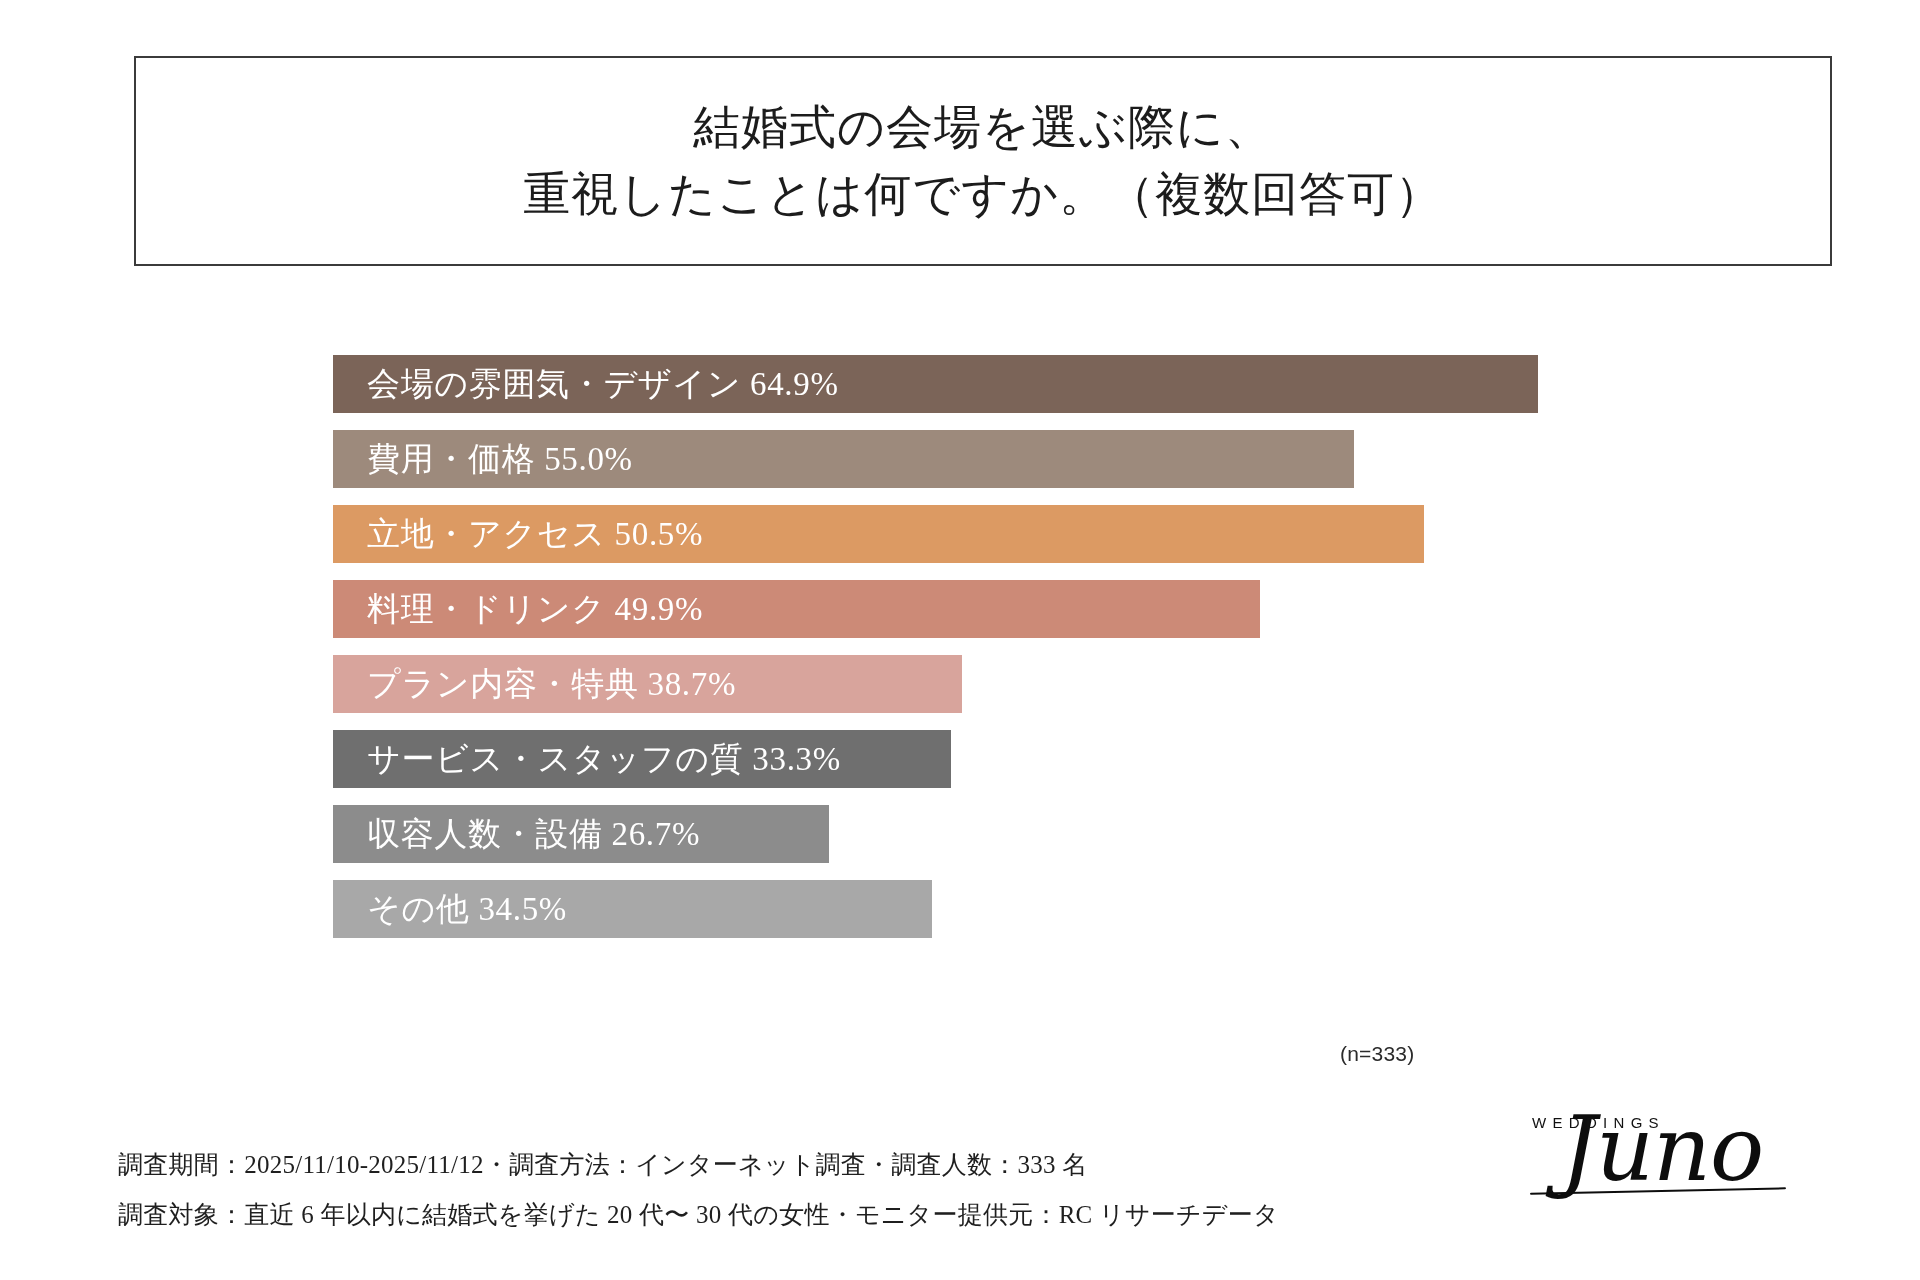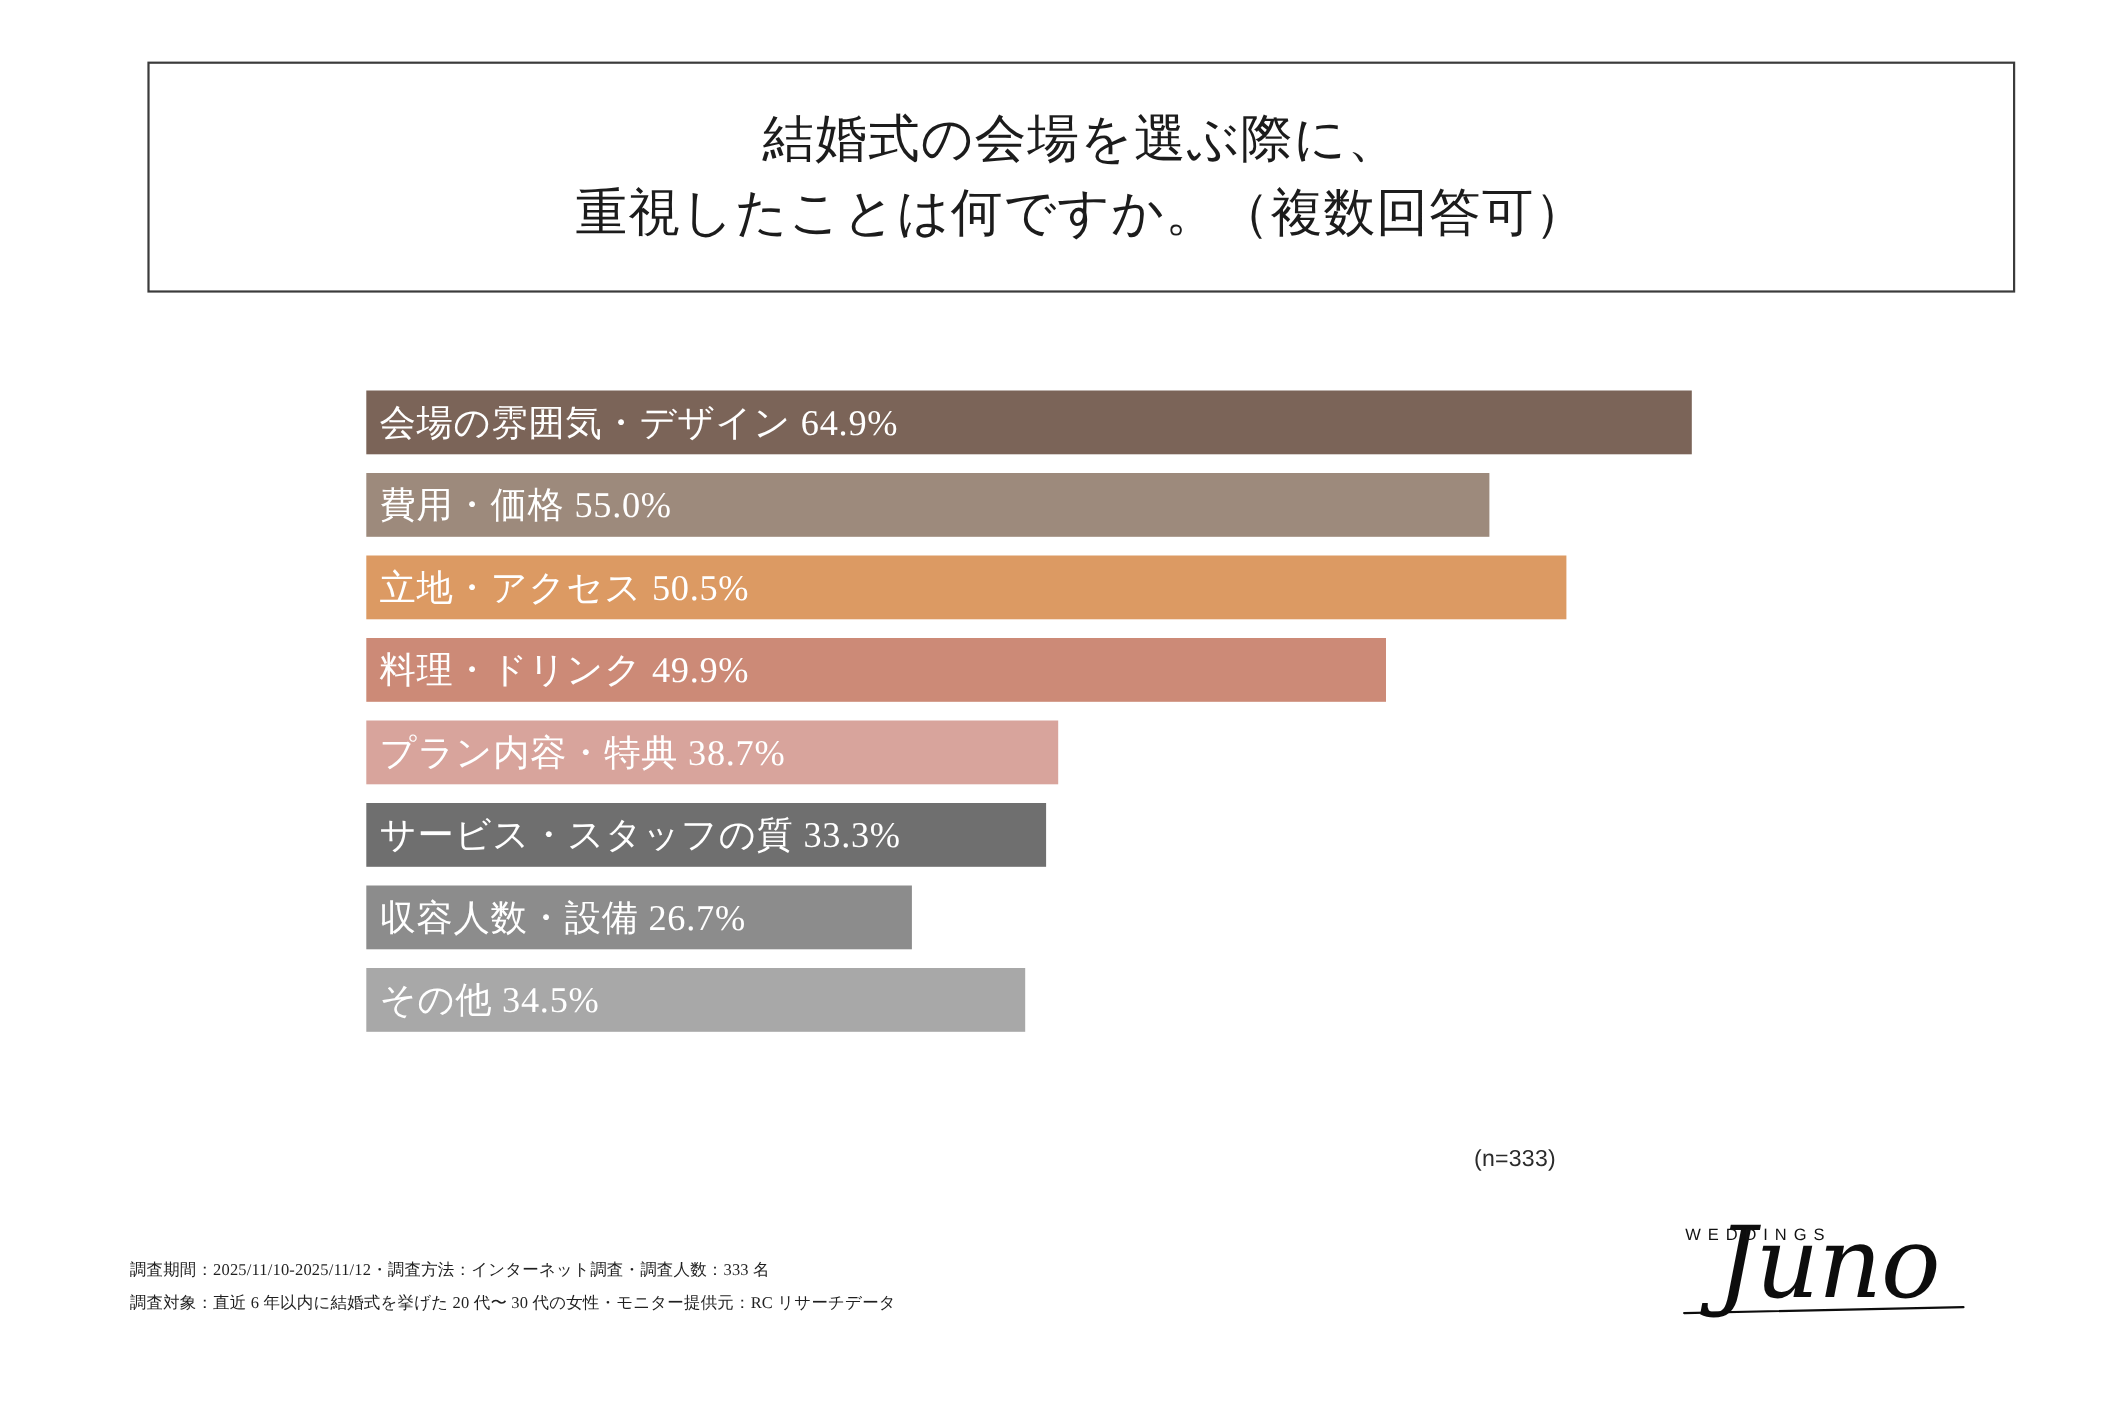"会場の雰囲気・デザイン 64.9%" .bar { padding-left: 12px -> 34px }
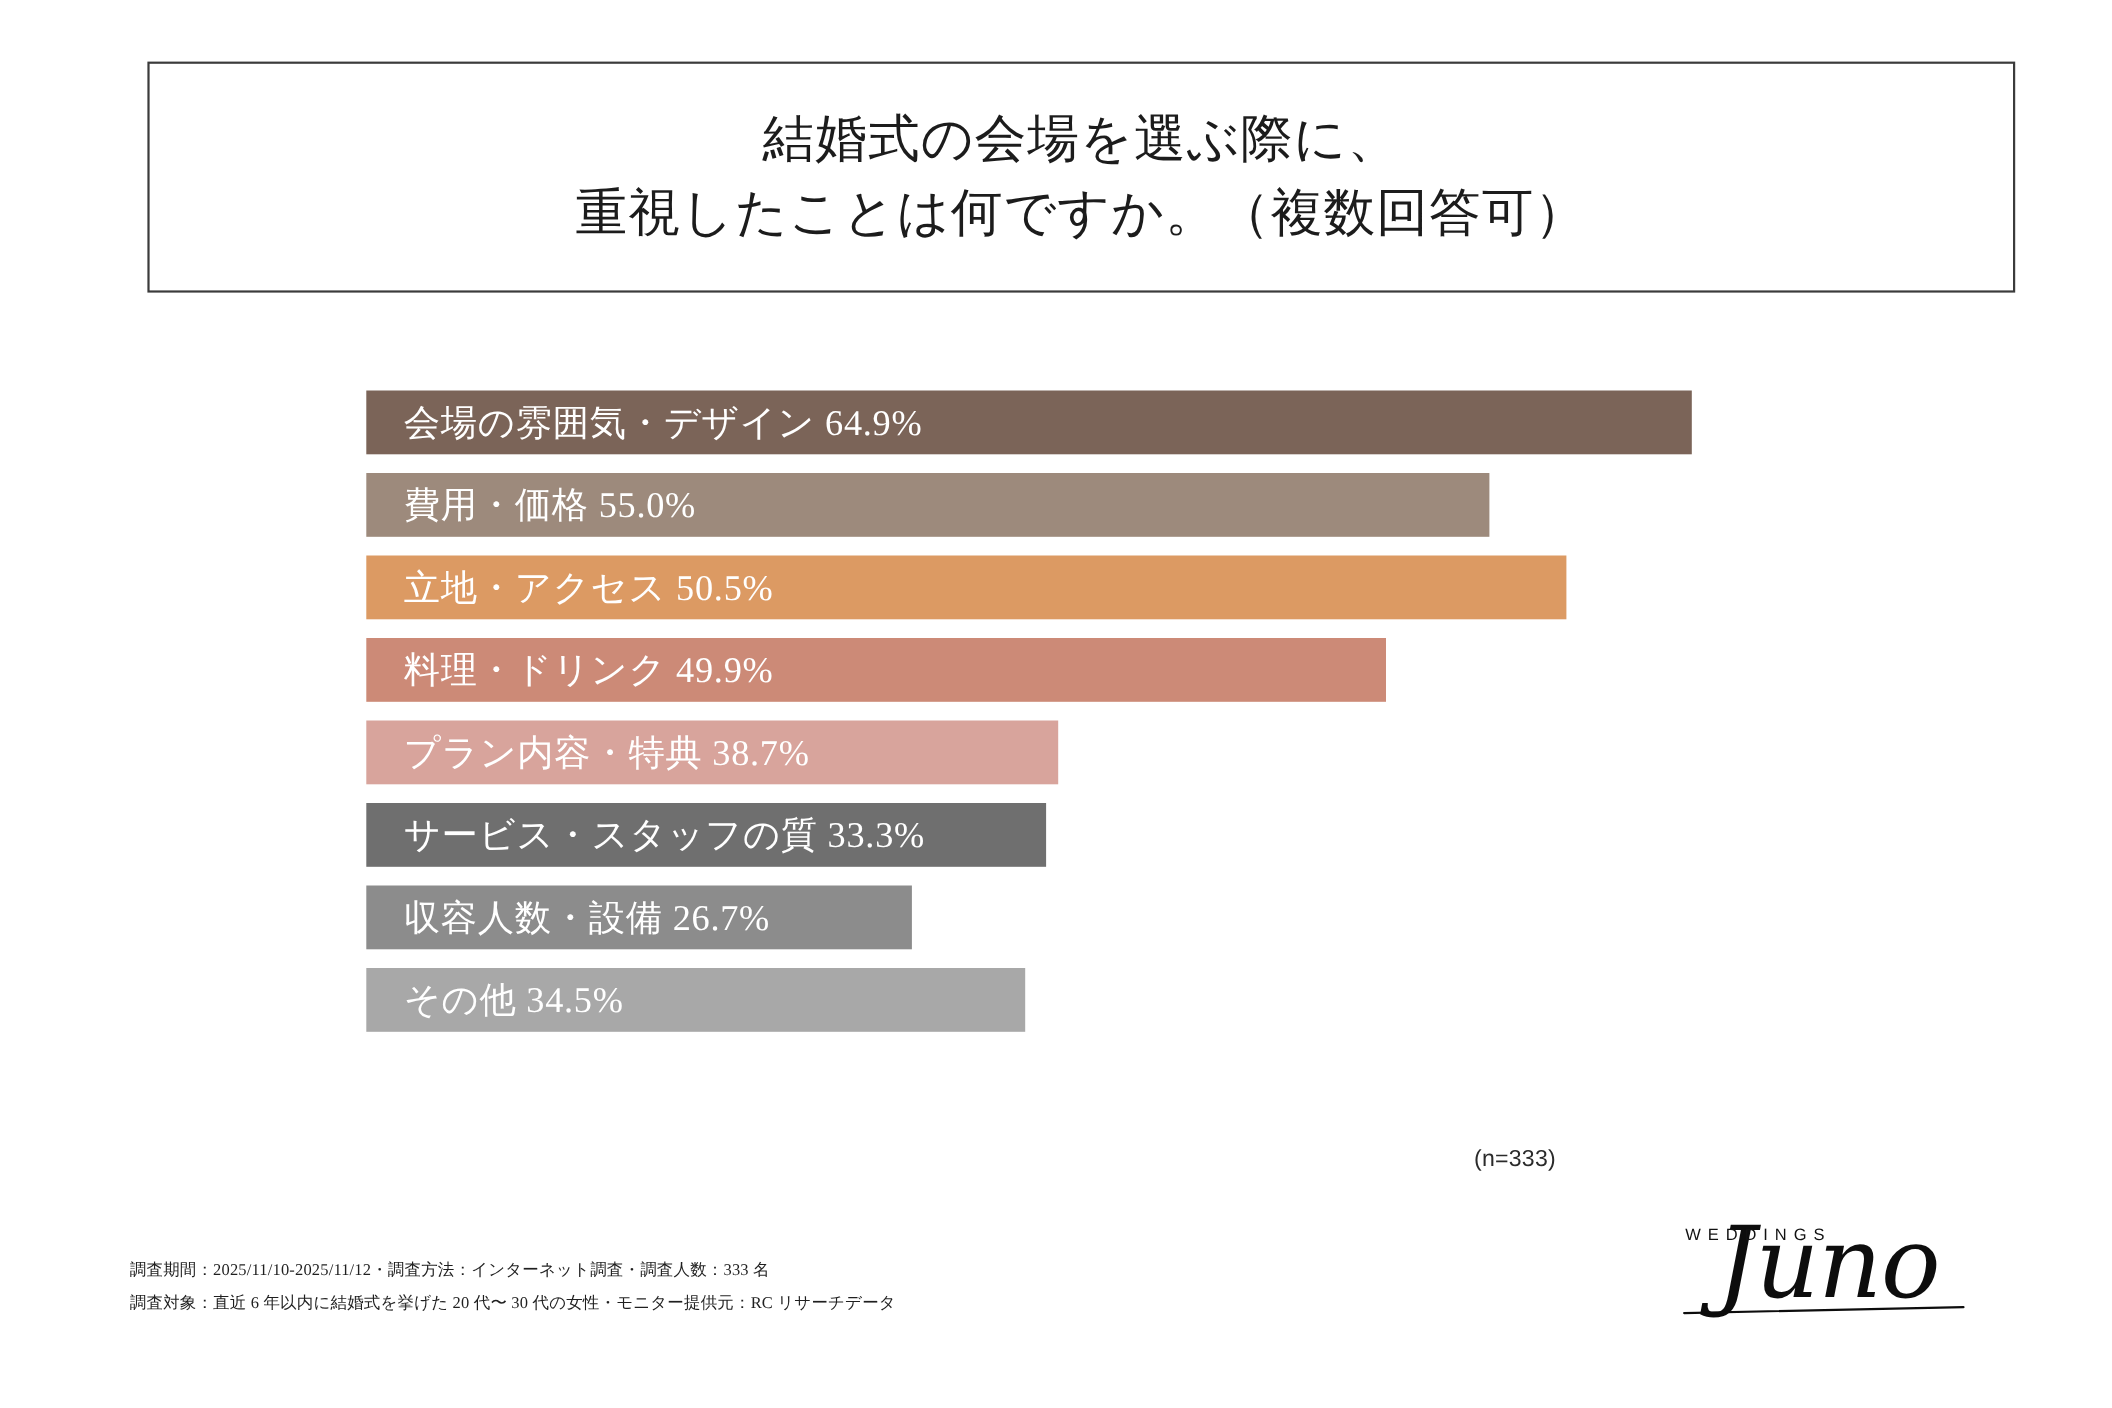"調査期間：2025/11/10-2025/11/12・調査方法：インターネット調" .footnotes { font-size: 15px -> 25px }
